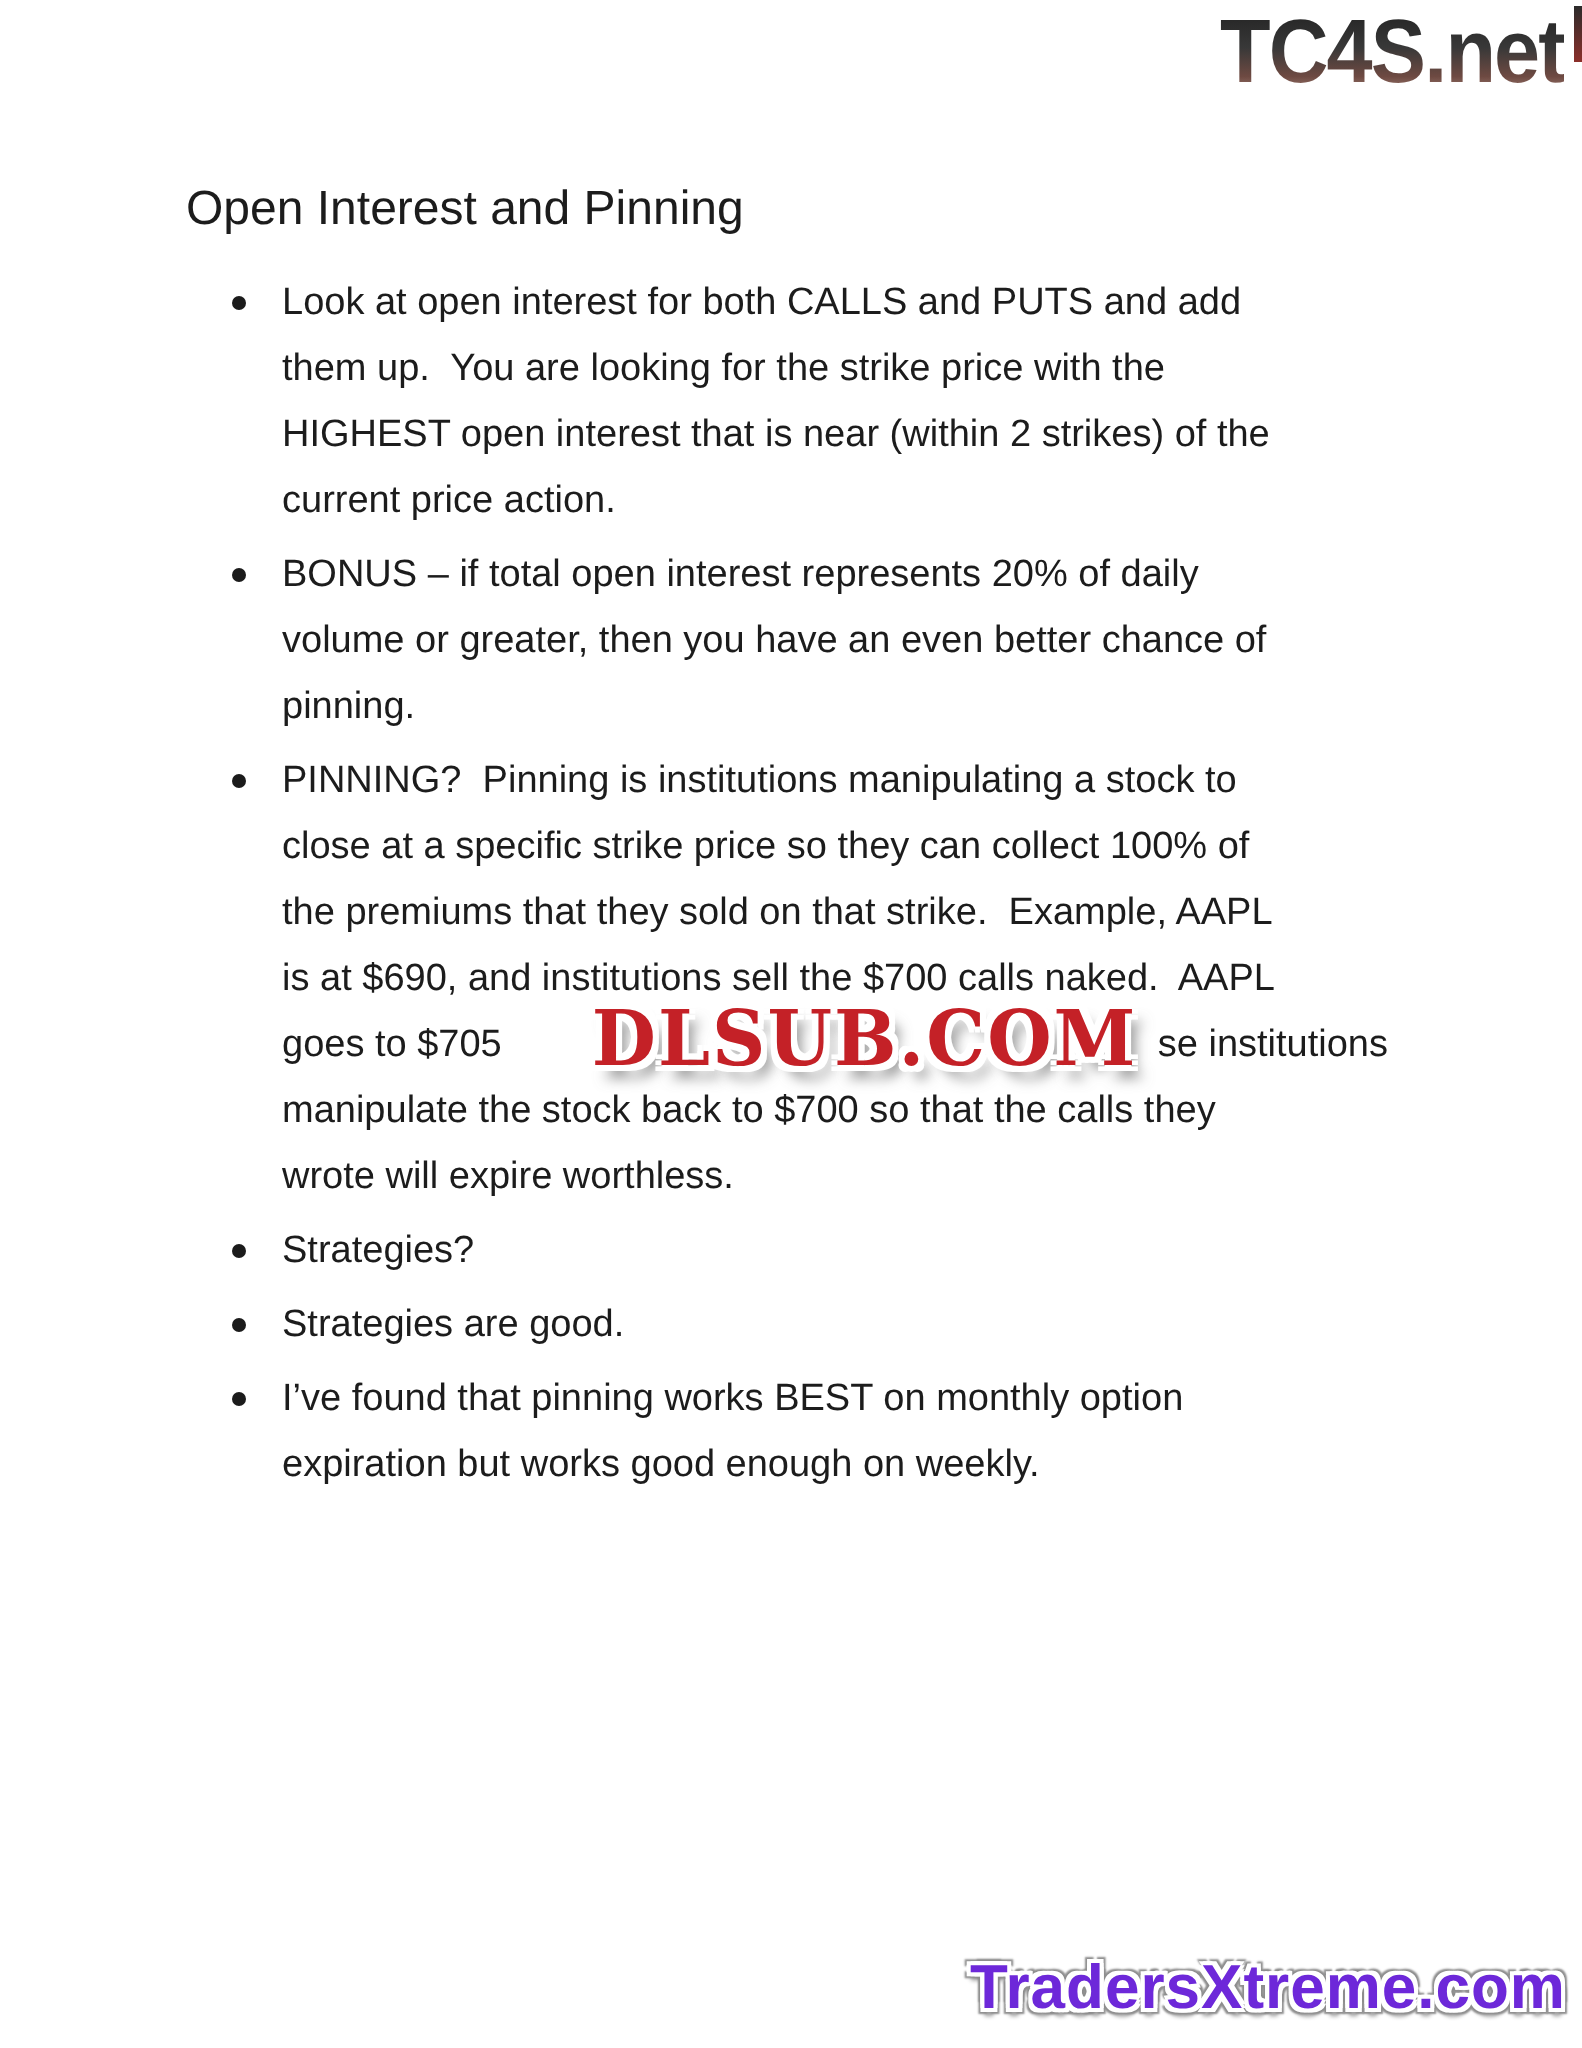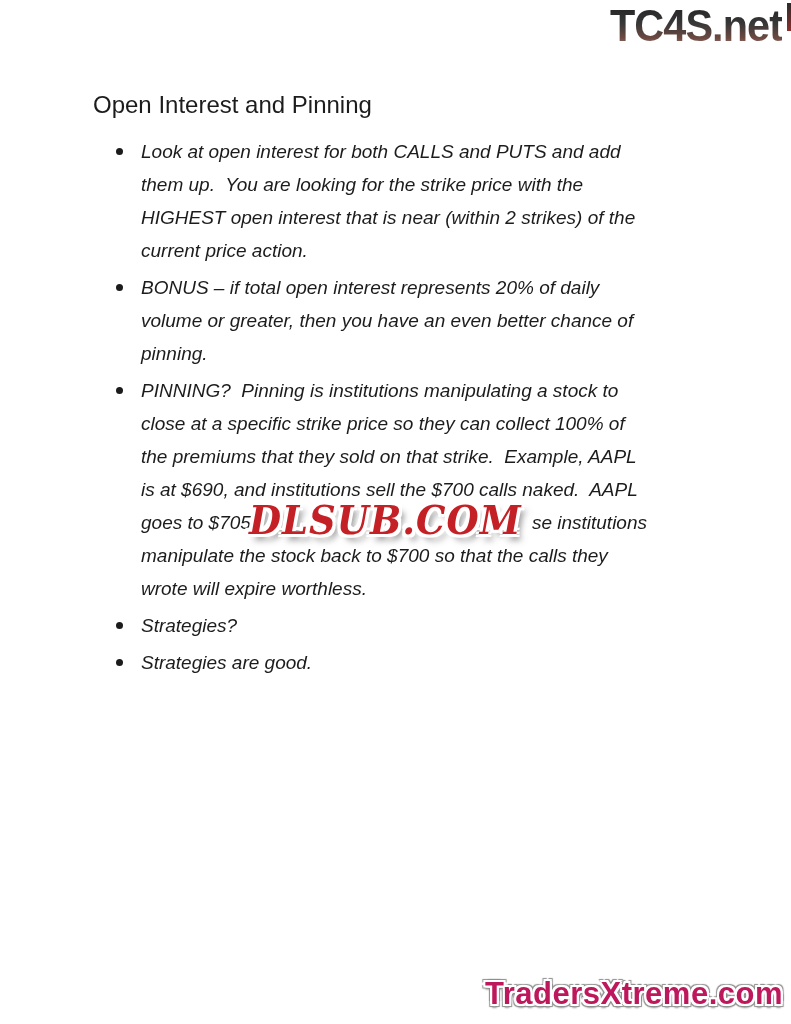"Look at open interest for" ul.bullets { font-style: italic -> none }
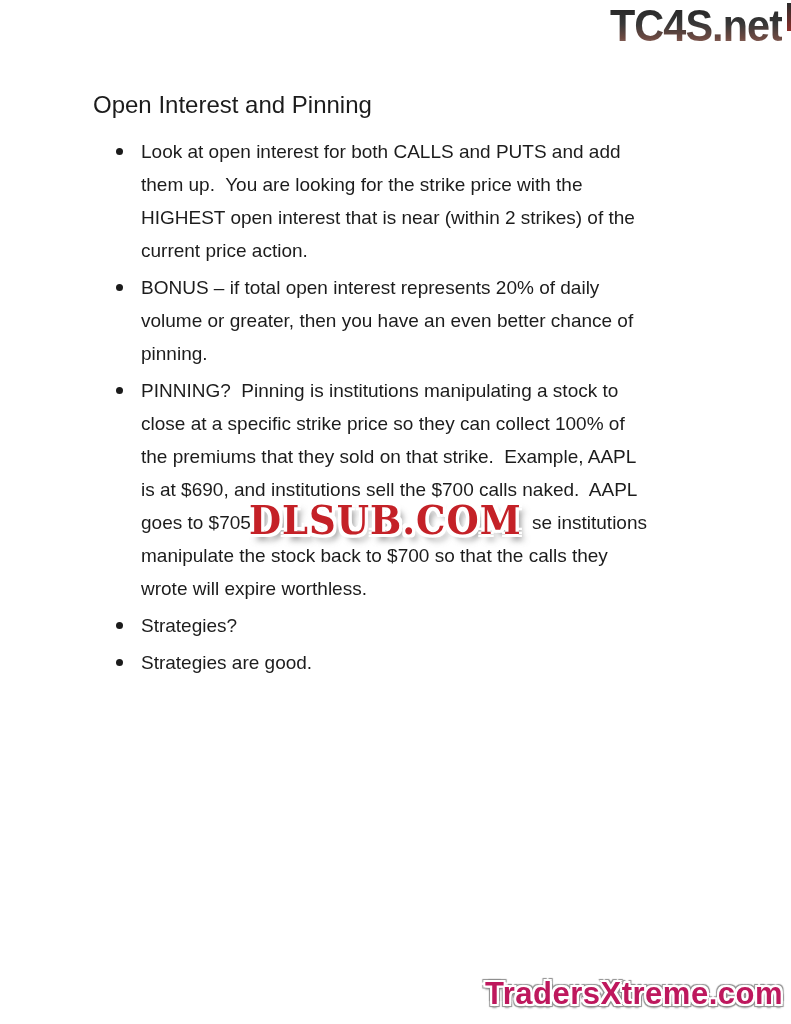"DLSUB.COM" .wm-gap { margin-left: none -> 47px }
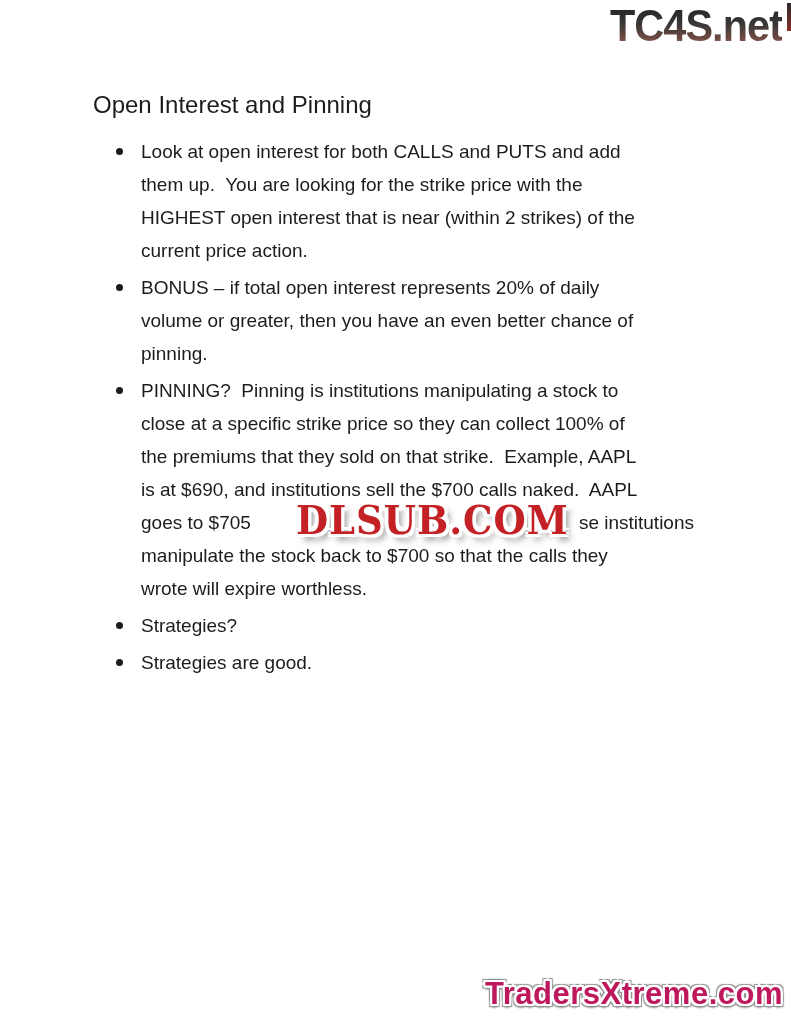"I’ve found that pinning works" li { html: none -> <li> <span>I’ve found that pinning works BEST on monthly option expiration but works good enough on weekly.</span> </li> }
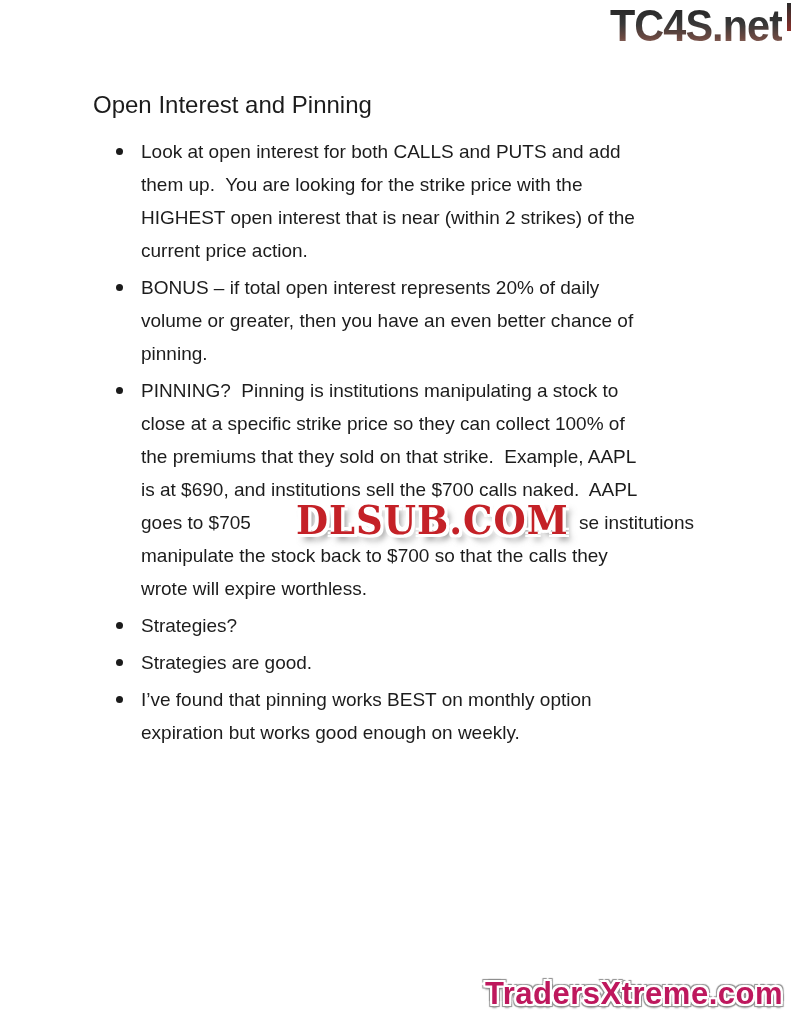"TradersXtreme.com" .tx-logo { color: #be185d -> #6d28d9 }
